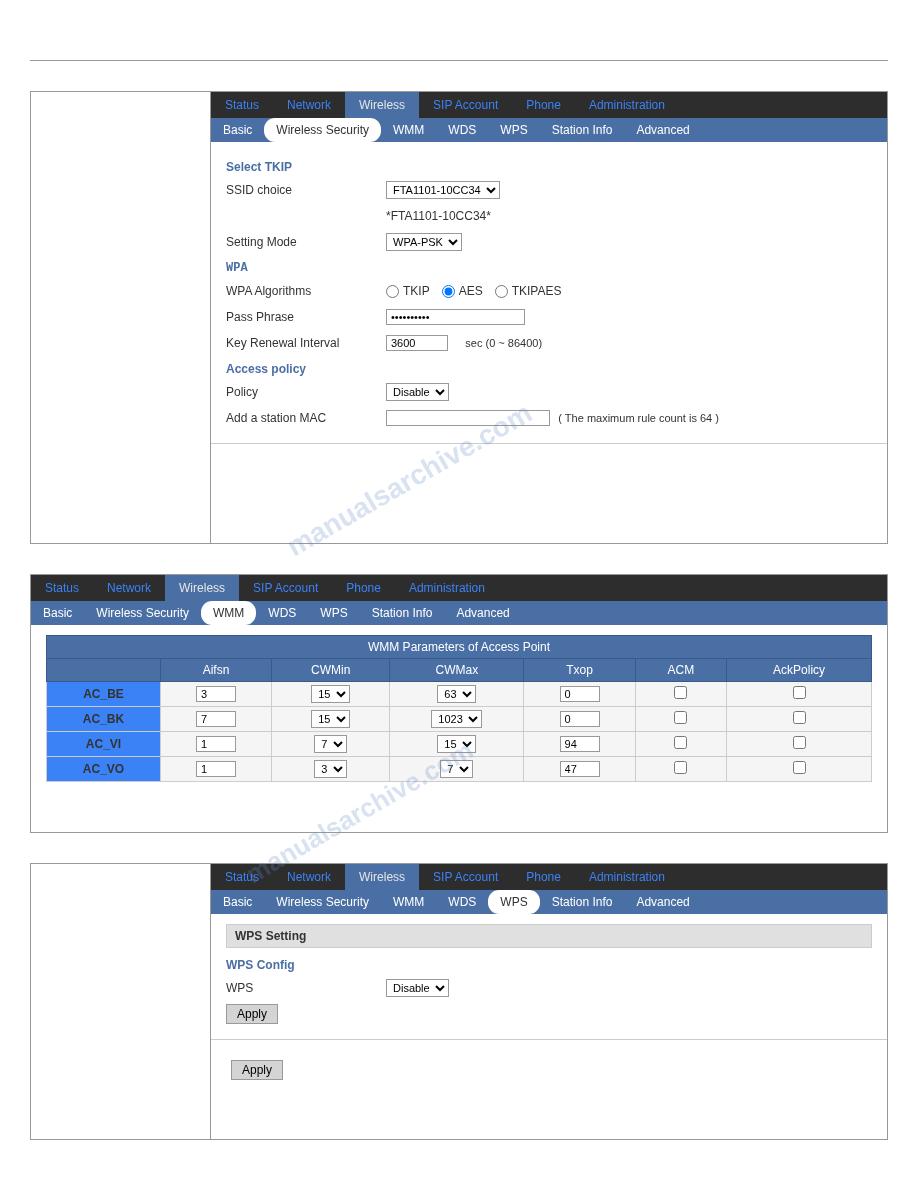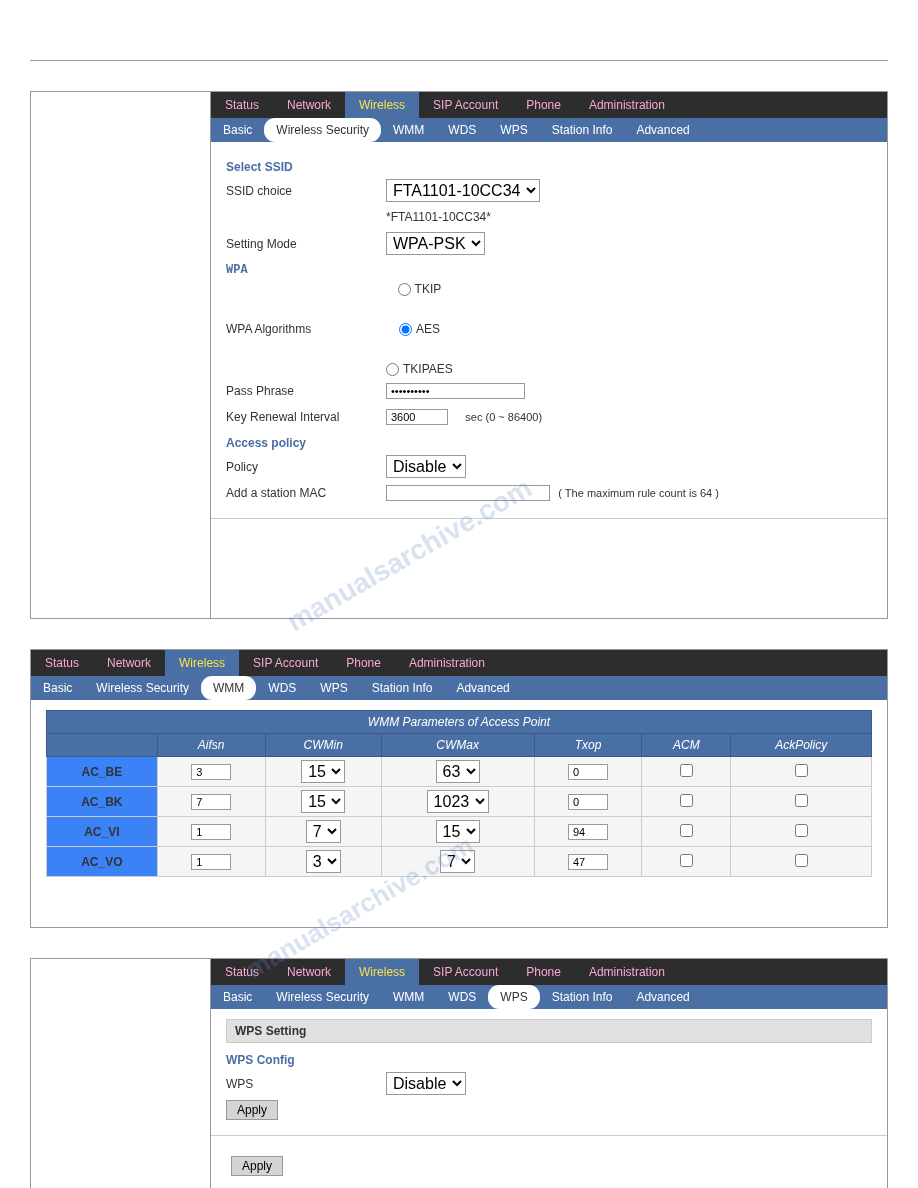"Status" .nav-item { color: #f9a8d4 -> #3b82f6 }
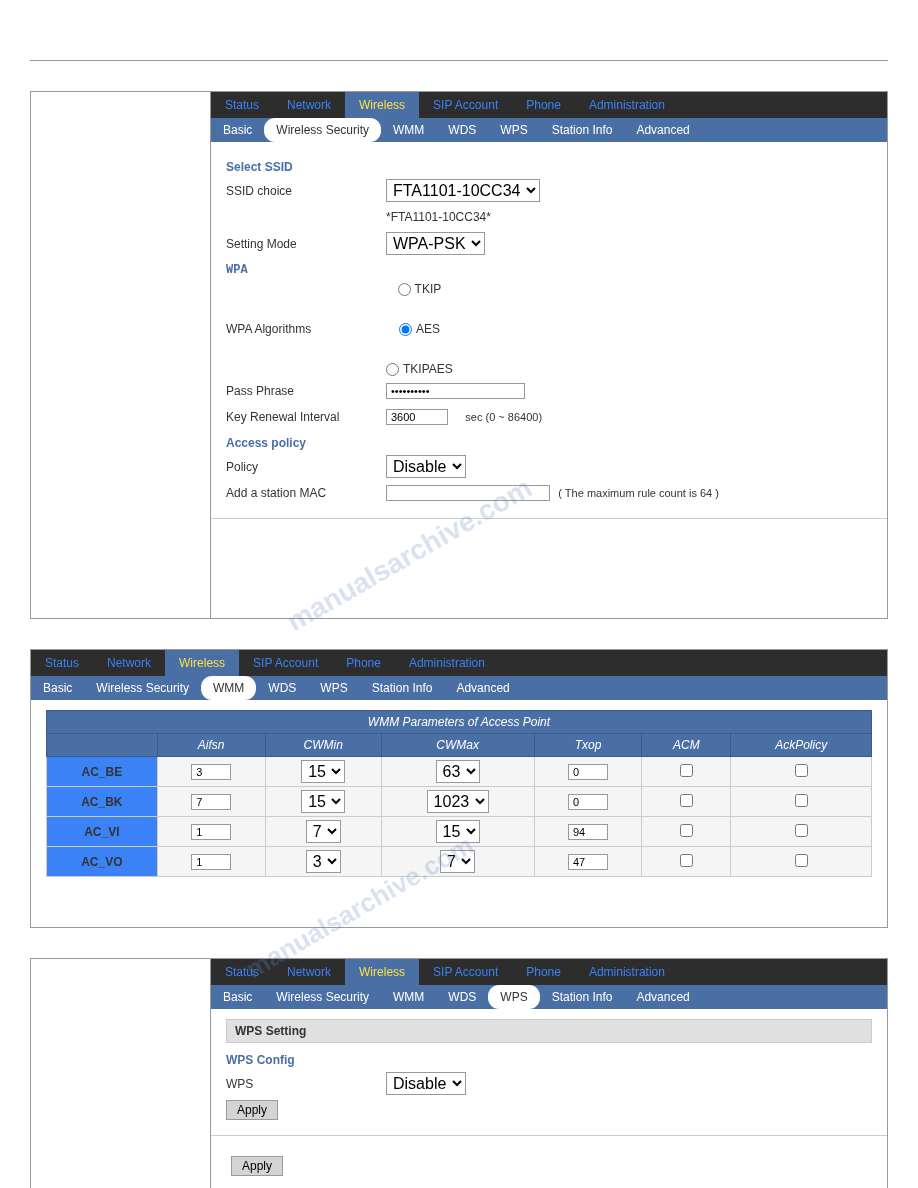"Wireless" .nav-item.active { color: #fde047 -> #e5e5e5 }
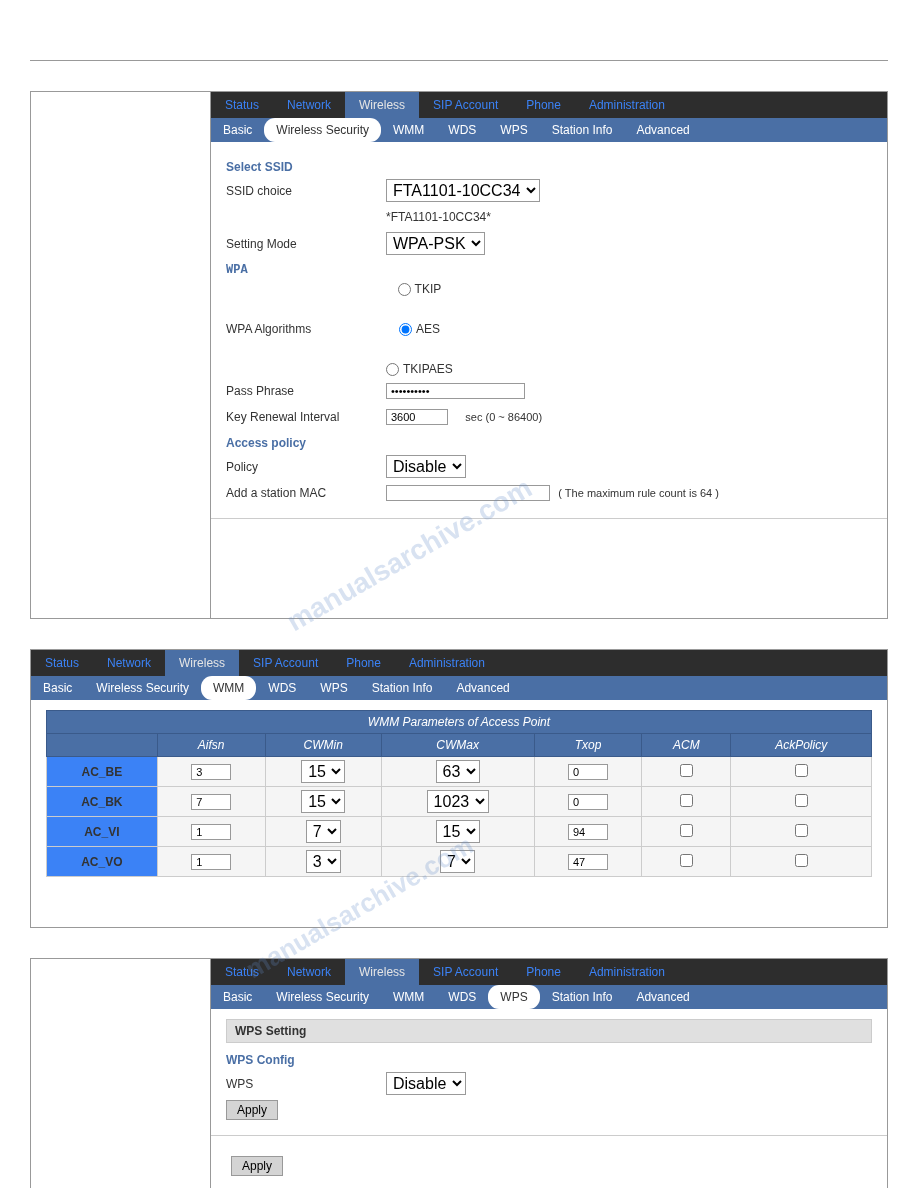"Select SSID" div.subsection-title { text: SSID -> TKIP }
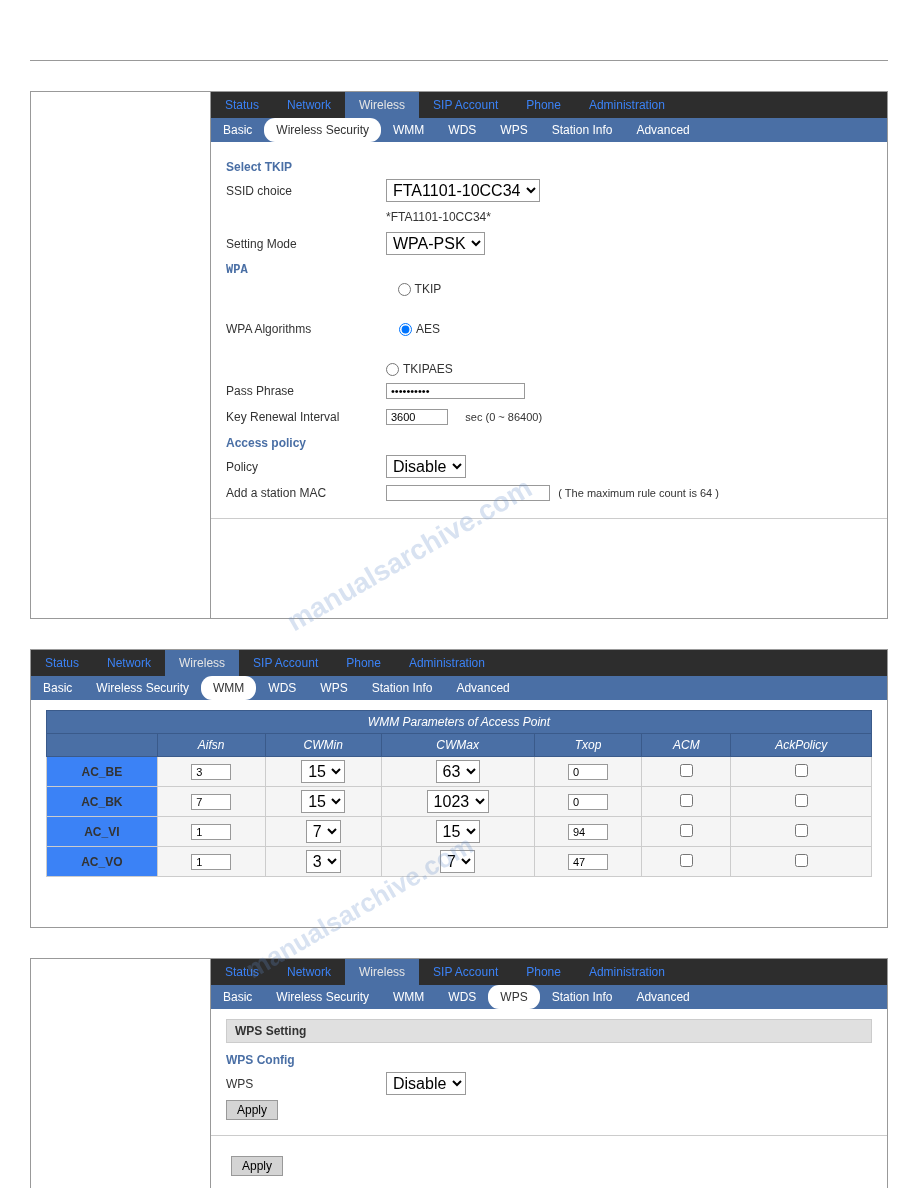"FTA1101-10CC34" select { font-size: 16px -> 11px }
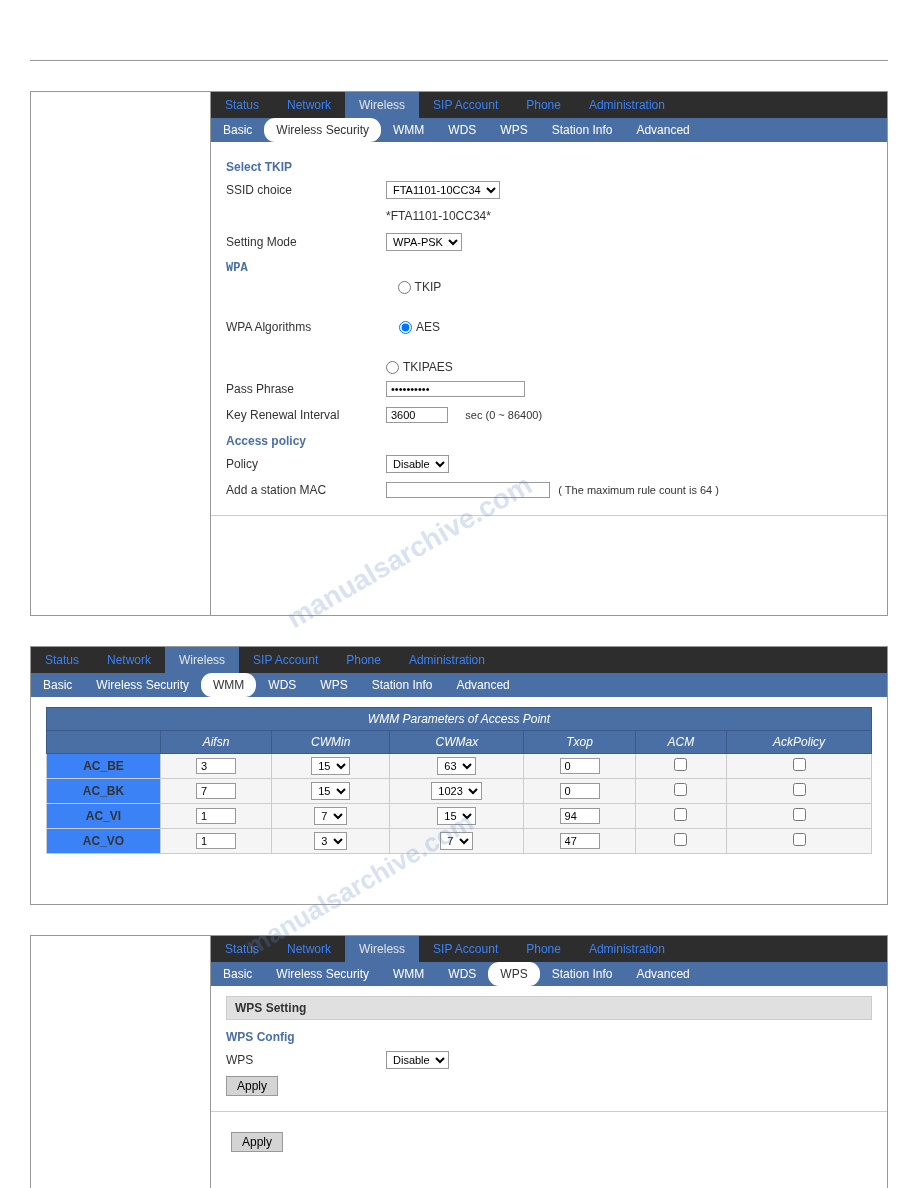"TKIP" .radio-group { flex-direction: column -> none; gap: 26px -> 12px }
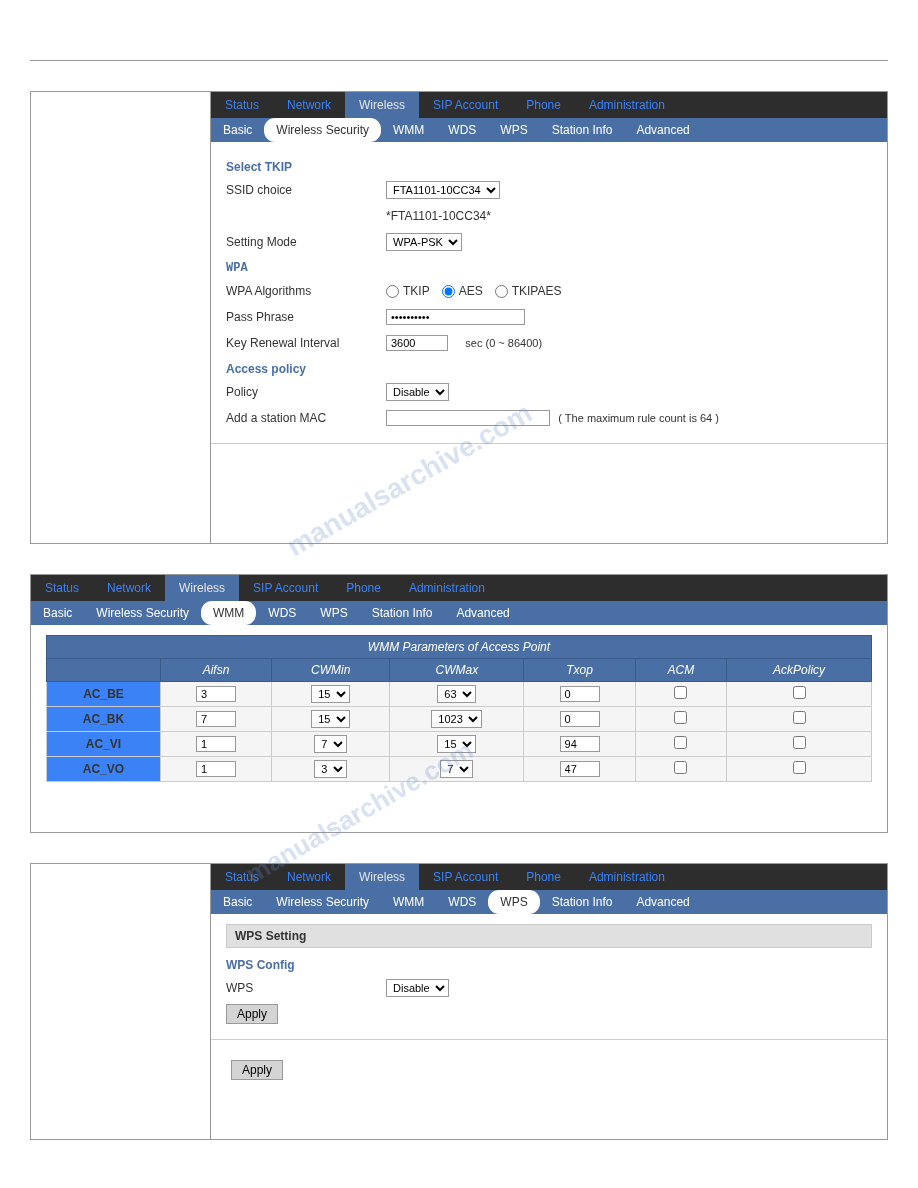"WMM Parameters of Access Point" table.wmm-table th { font-style: italic -> none }
